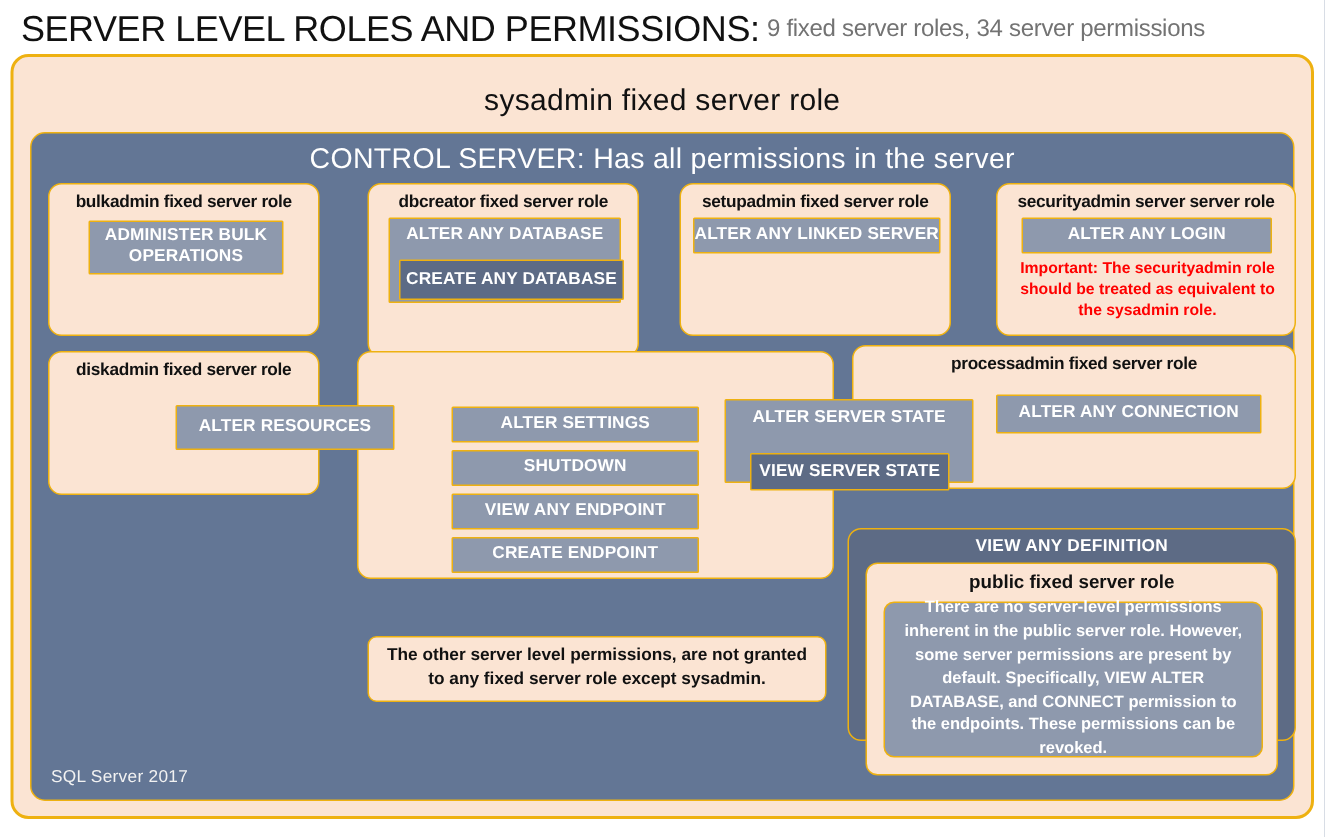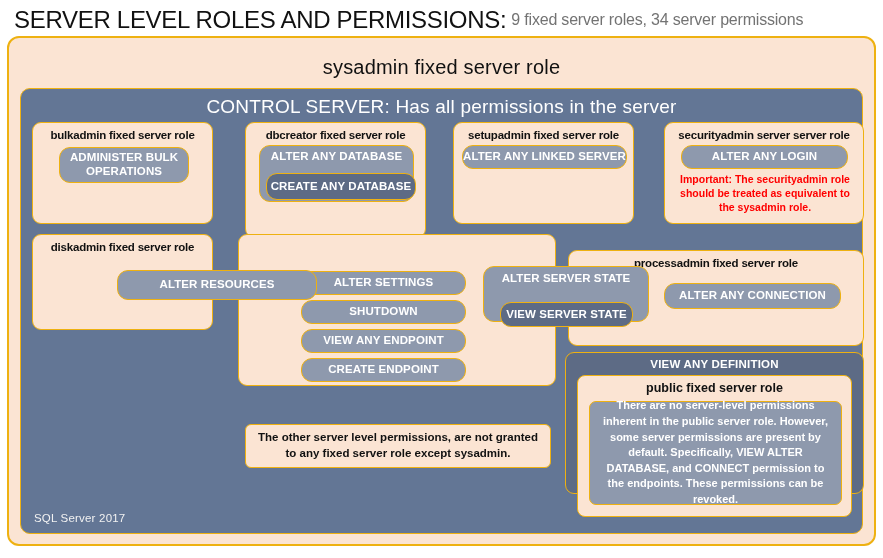"ADMINISTER BULK OPERATIONS" .perm { border-radius: 11px -> 1px }
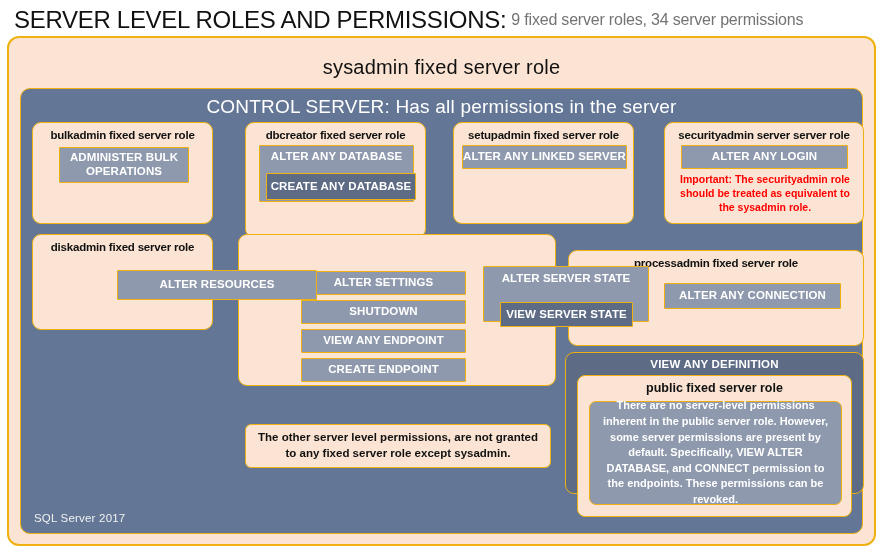"processadmin fixed server role" div.abs { top: 250px -> 230px }
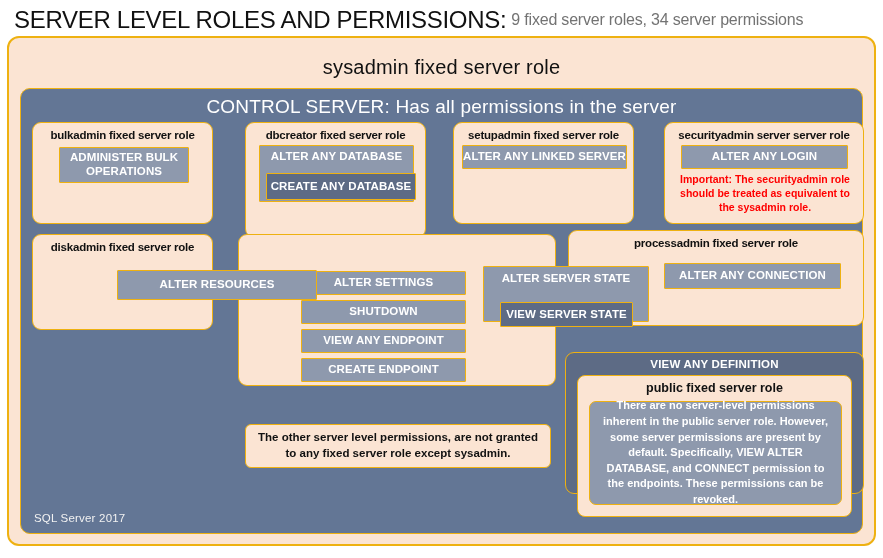"ALTER RESOURCES" div.abs { width: 200px -> 146px }
